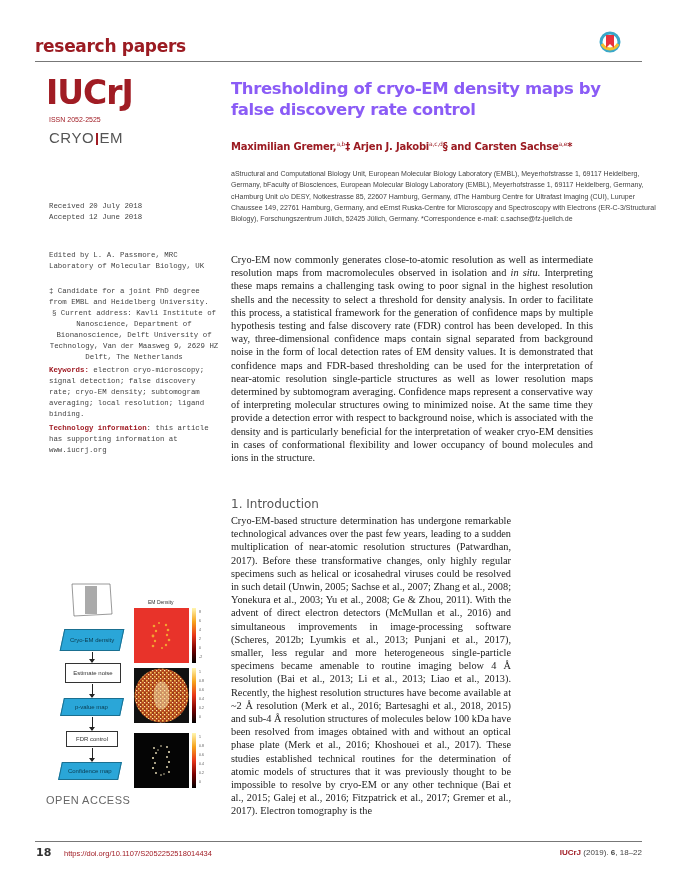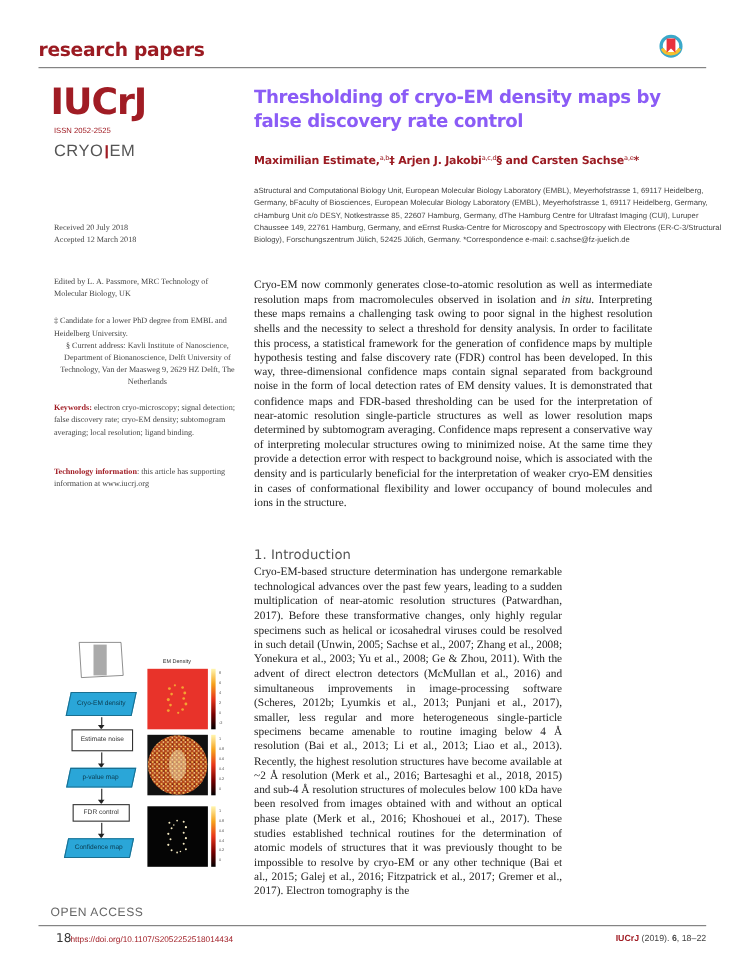"Maximilian Estimate," span { text: Estimate -> Gremer }
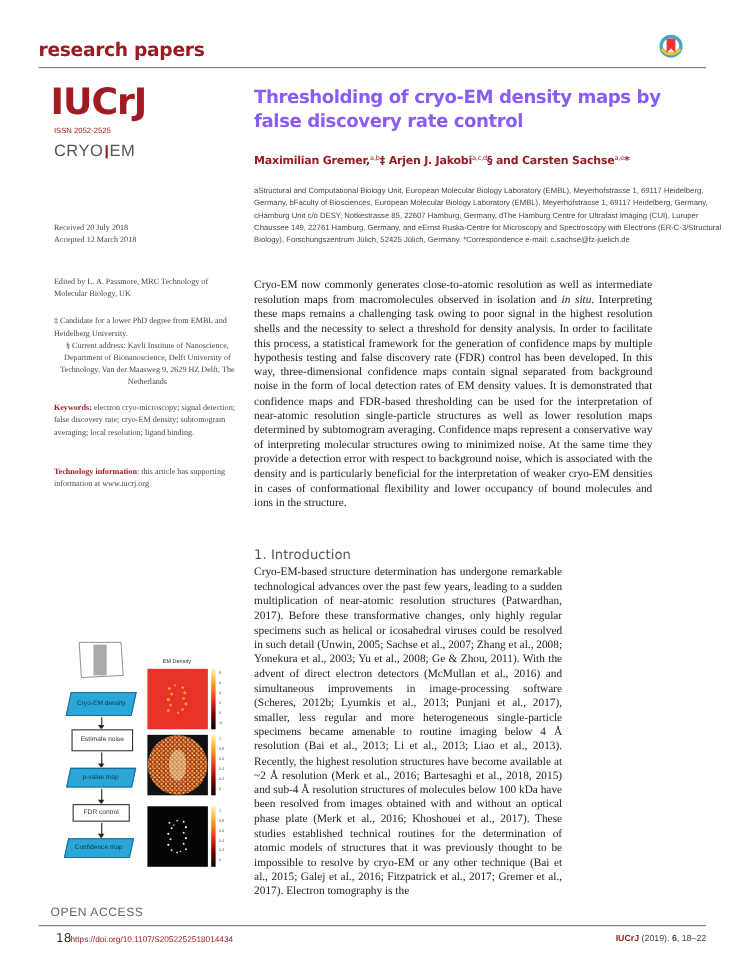"Received 20 July 2018" .sidebar { font-family: Liberation Serif, serif -> Liberation Mono, monospace }
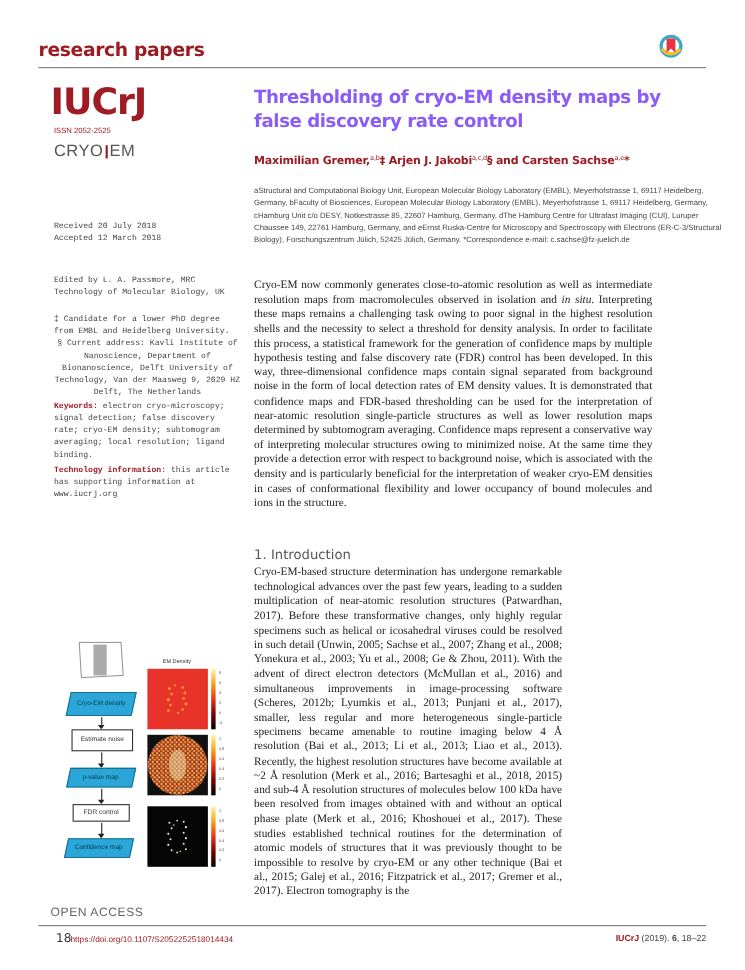"Accepted 12 March 2018" div.abs { text: March -> June }
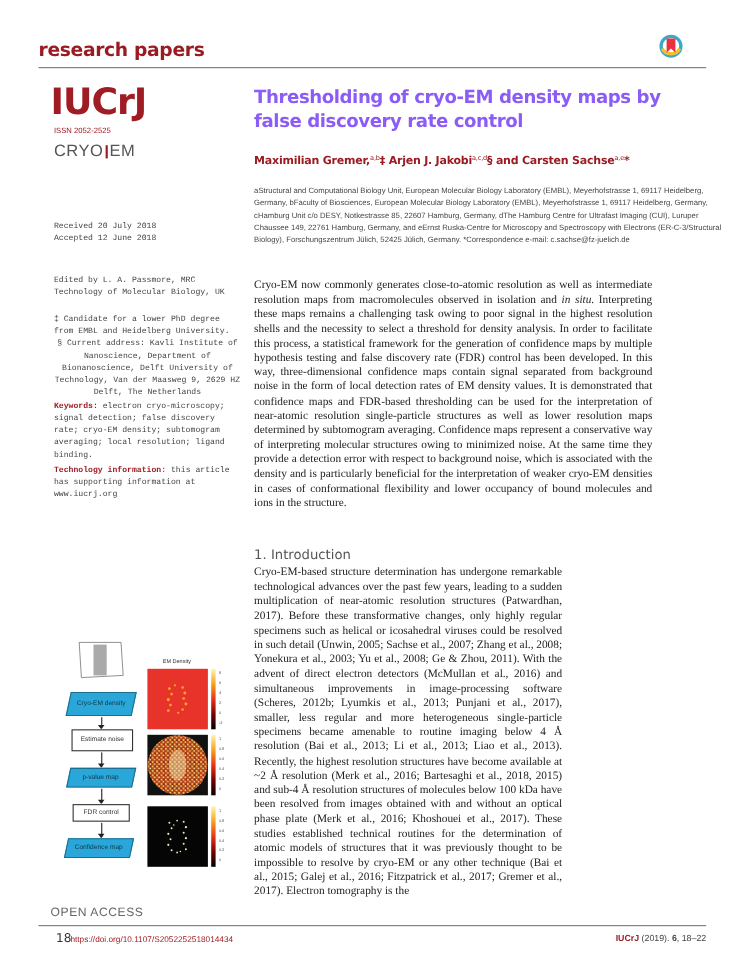"Edited by L. A. Passmore," div.abs { text: Technology -> Laboratory }
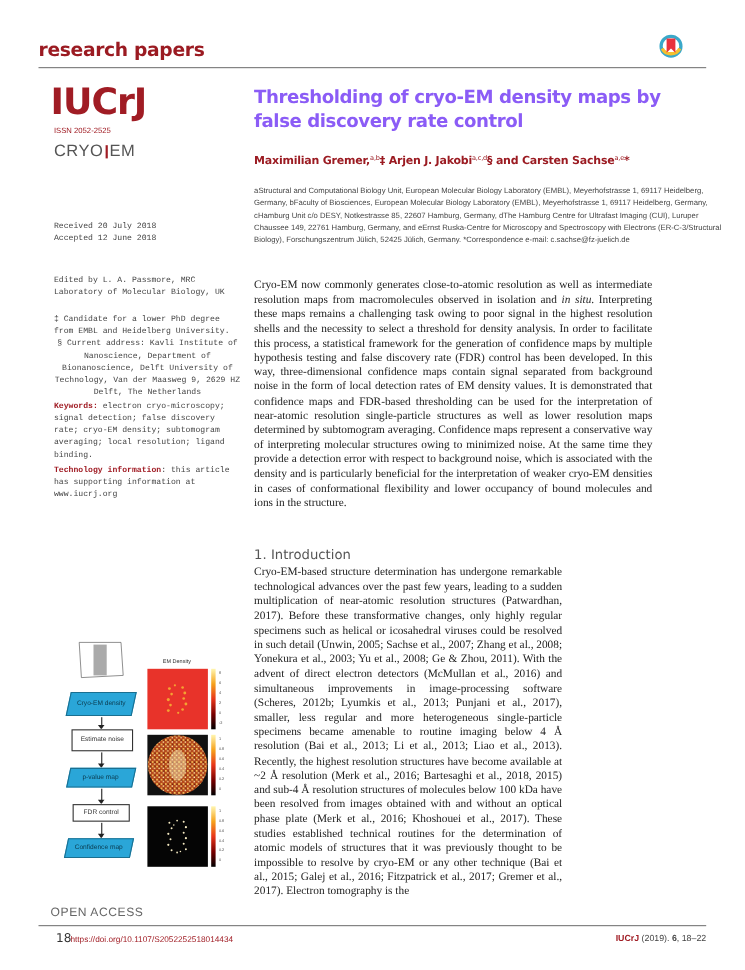"‡ Candidate for a lower" div.abs { text: lower -> joint }
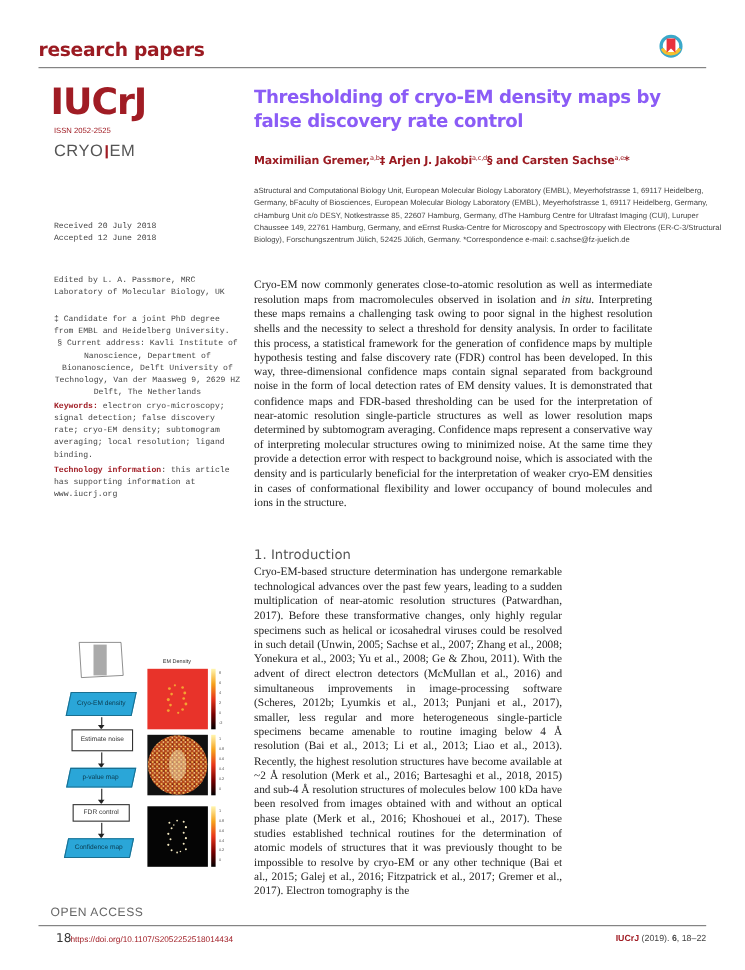"OPEN ACCESS" .oa { top: 824px -> 794px }
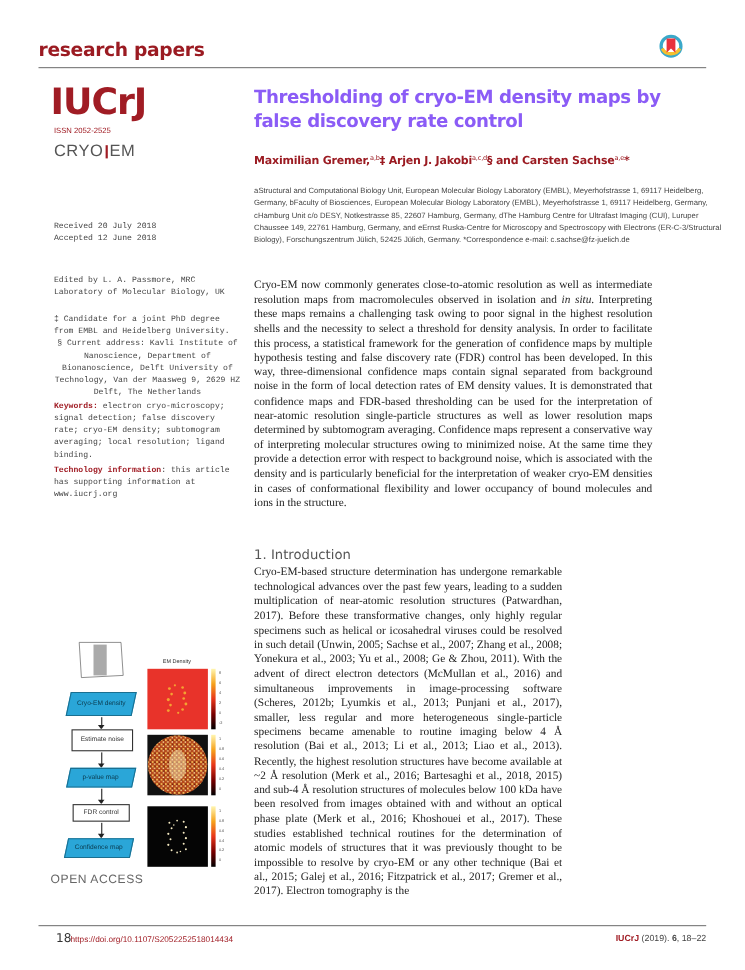"18" .page-no { font-weight: normal -> bold; left: 51px -> 36px }
